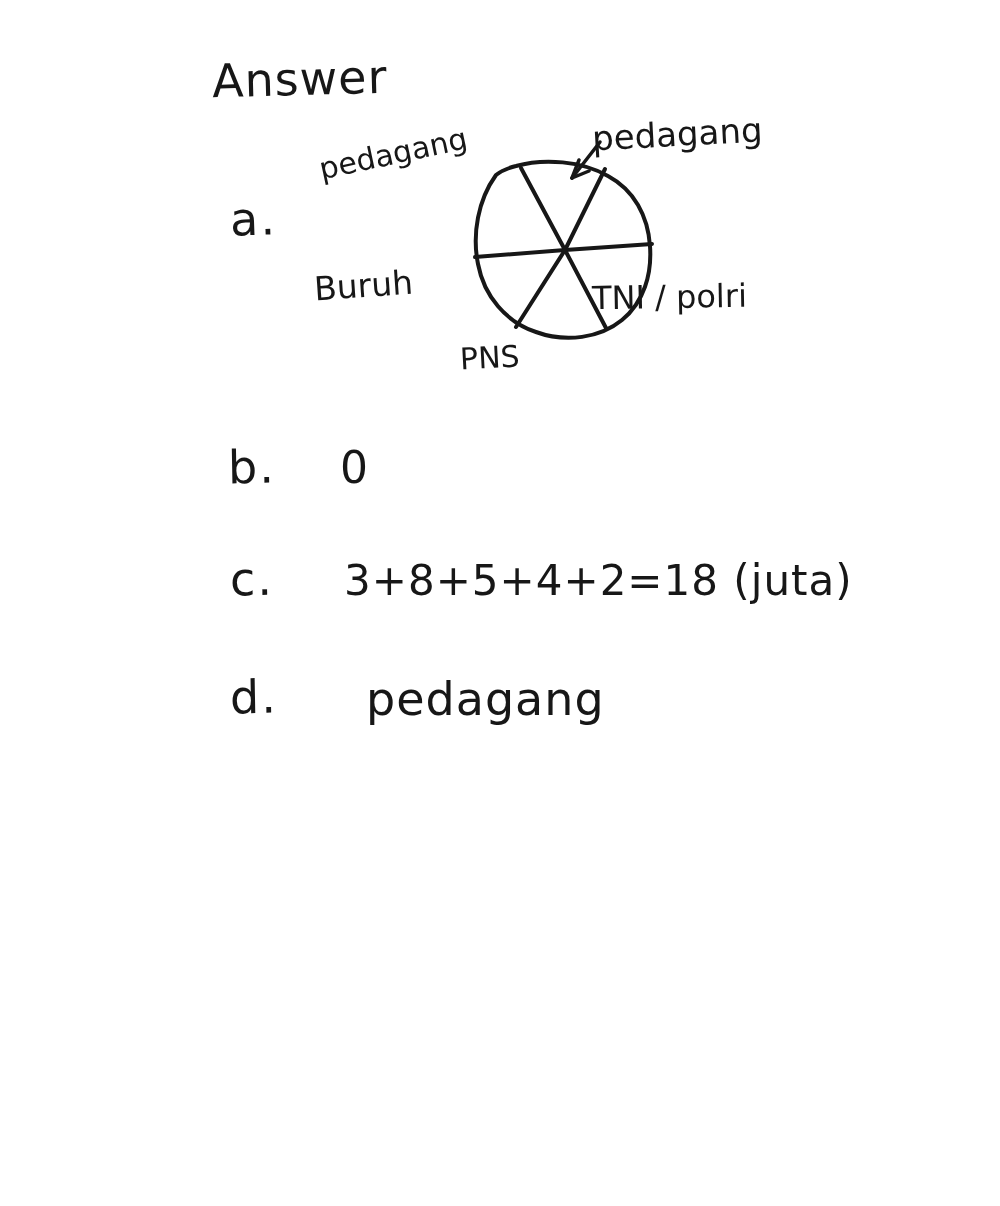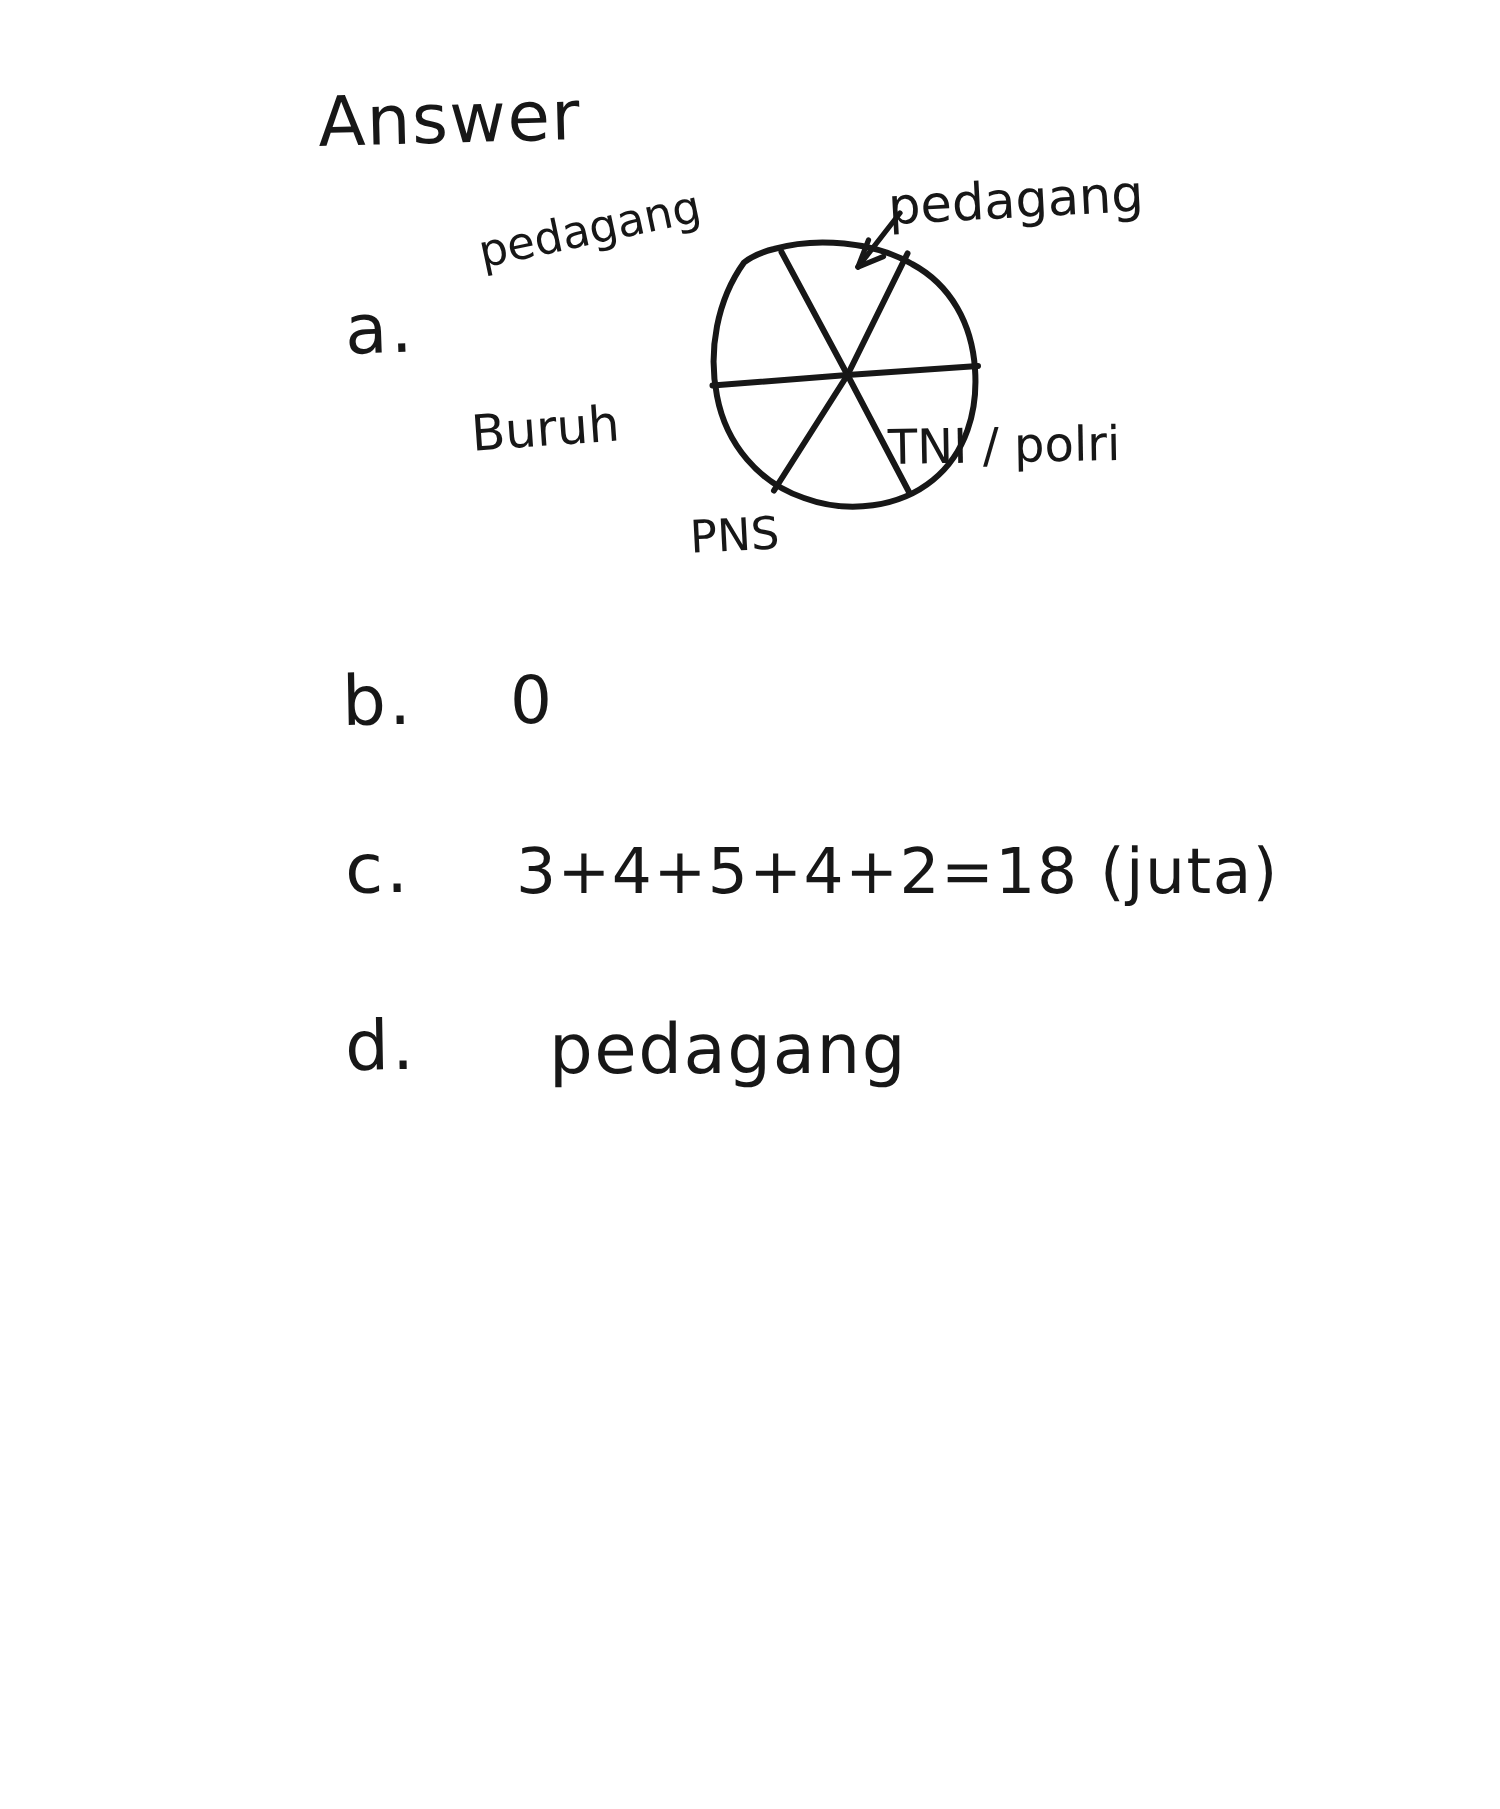"3+4+5+4+2=18 (juta)" div.hw { text: 3+4+5+4+2 -> 3+8+5+4+2 }
